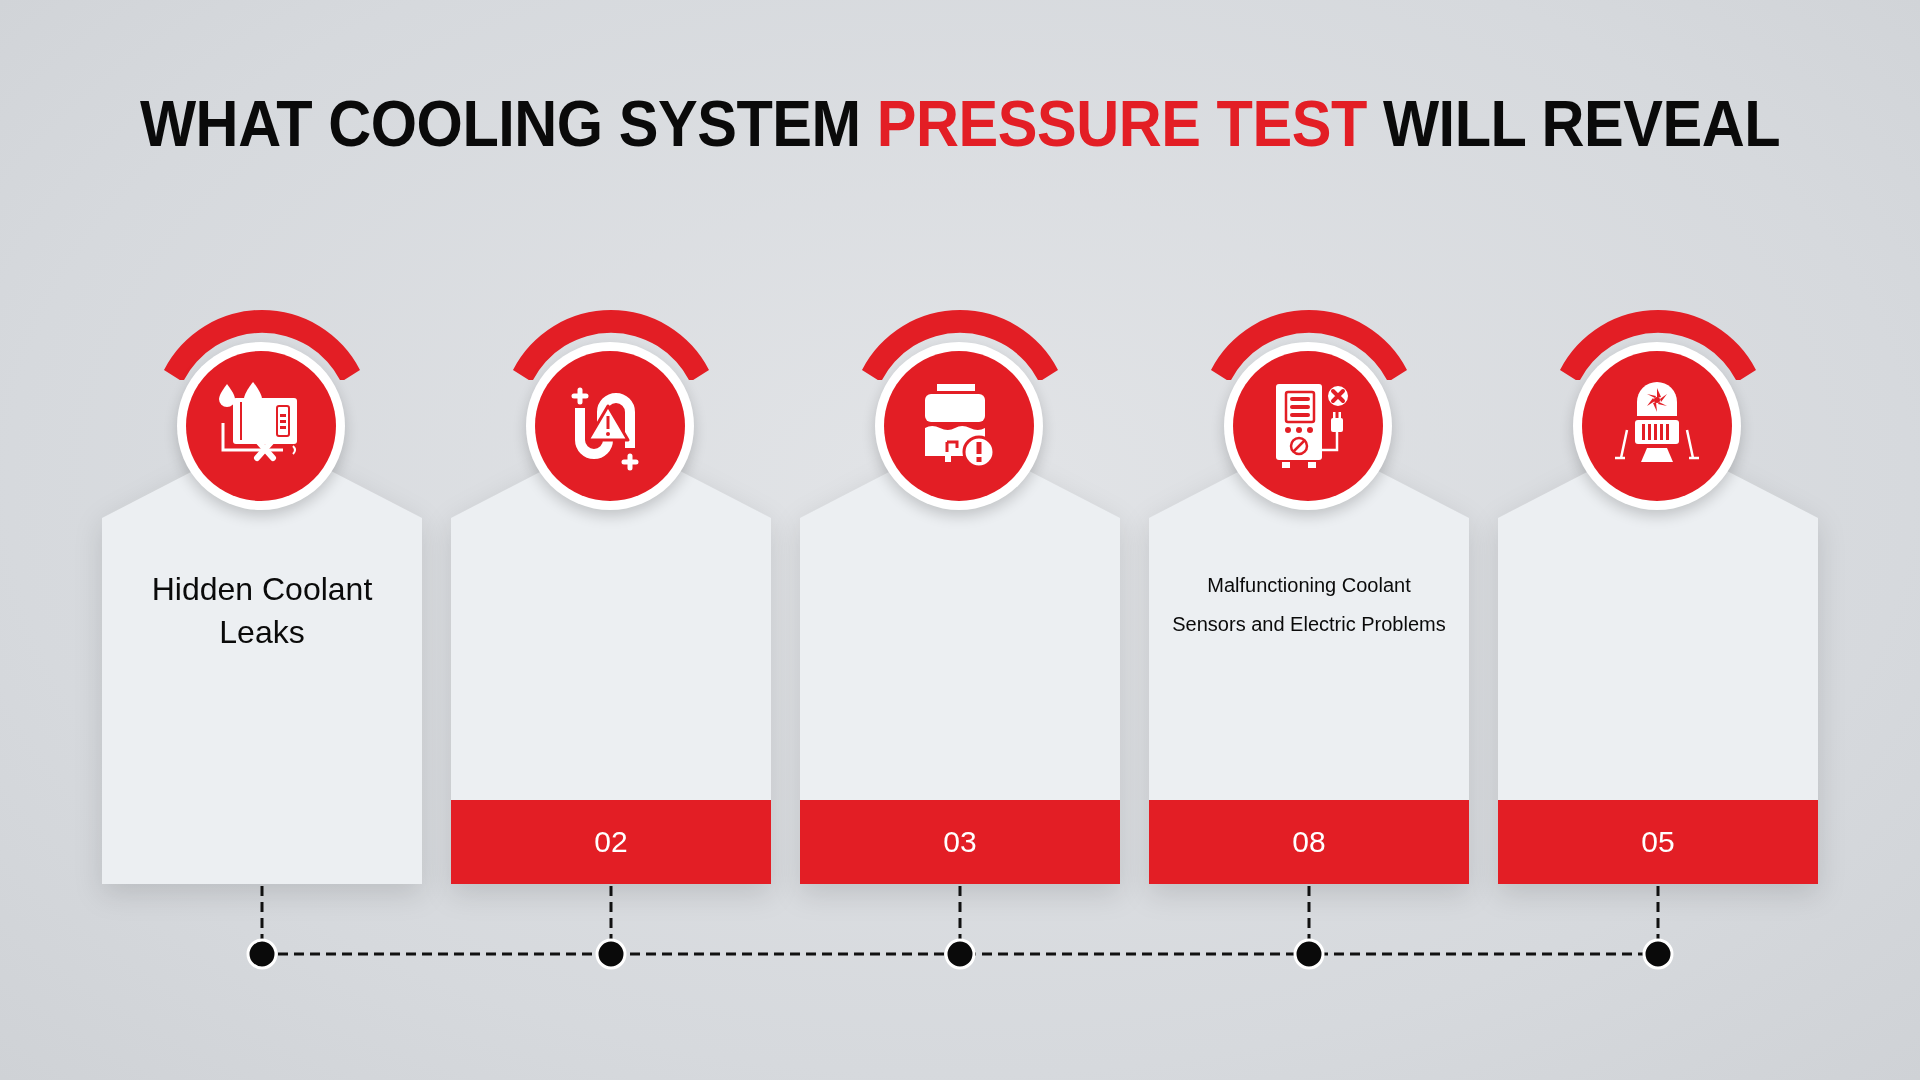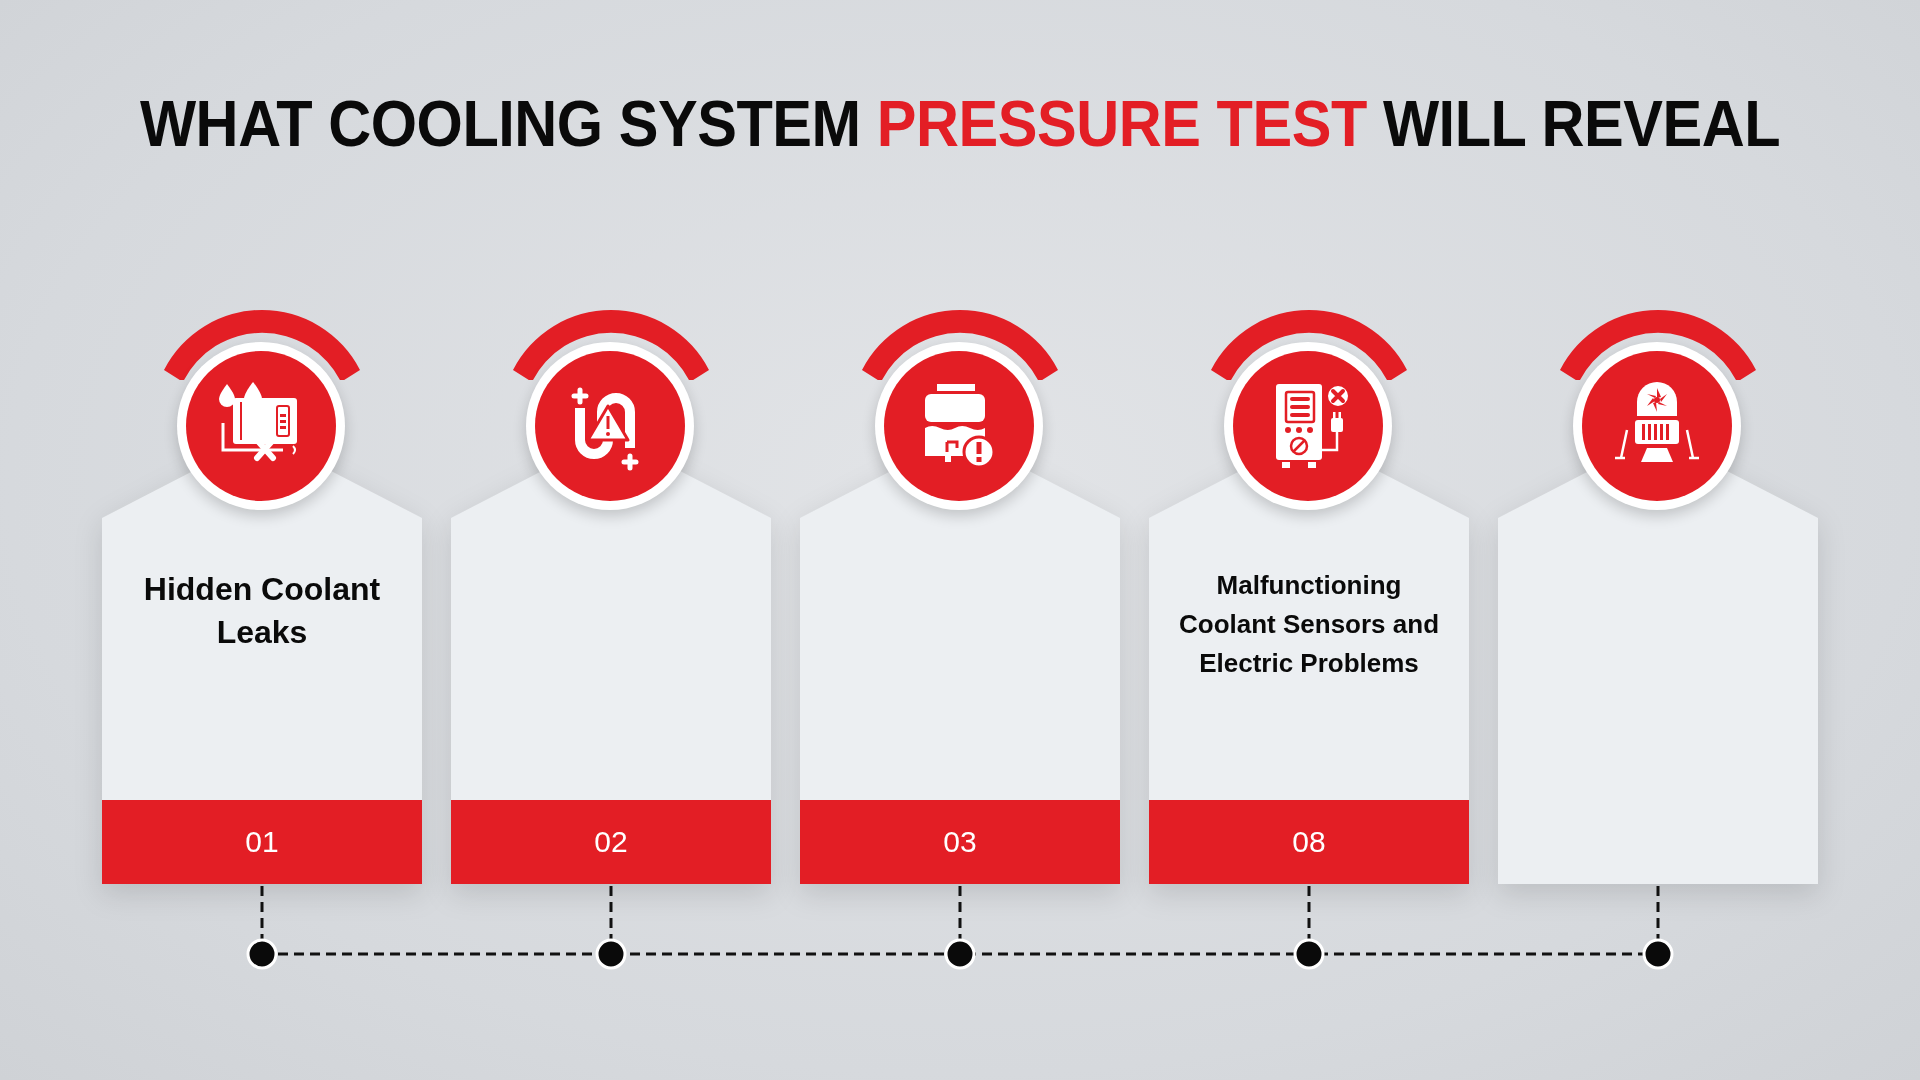"Hidden Coolant Leaks" .card-text { font-weight: 700 -> 400 }
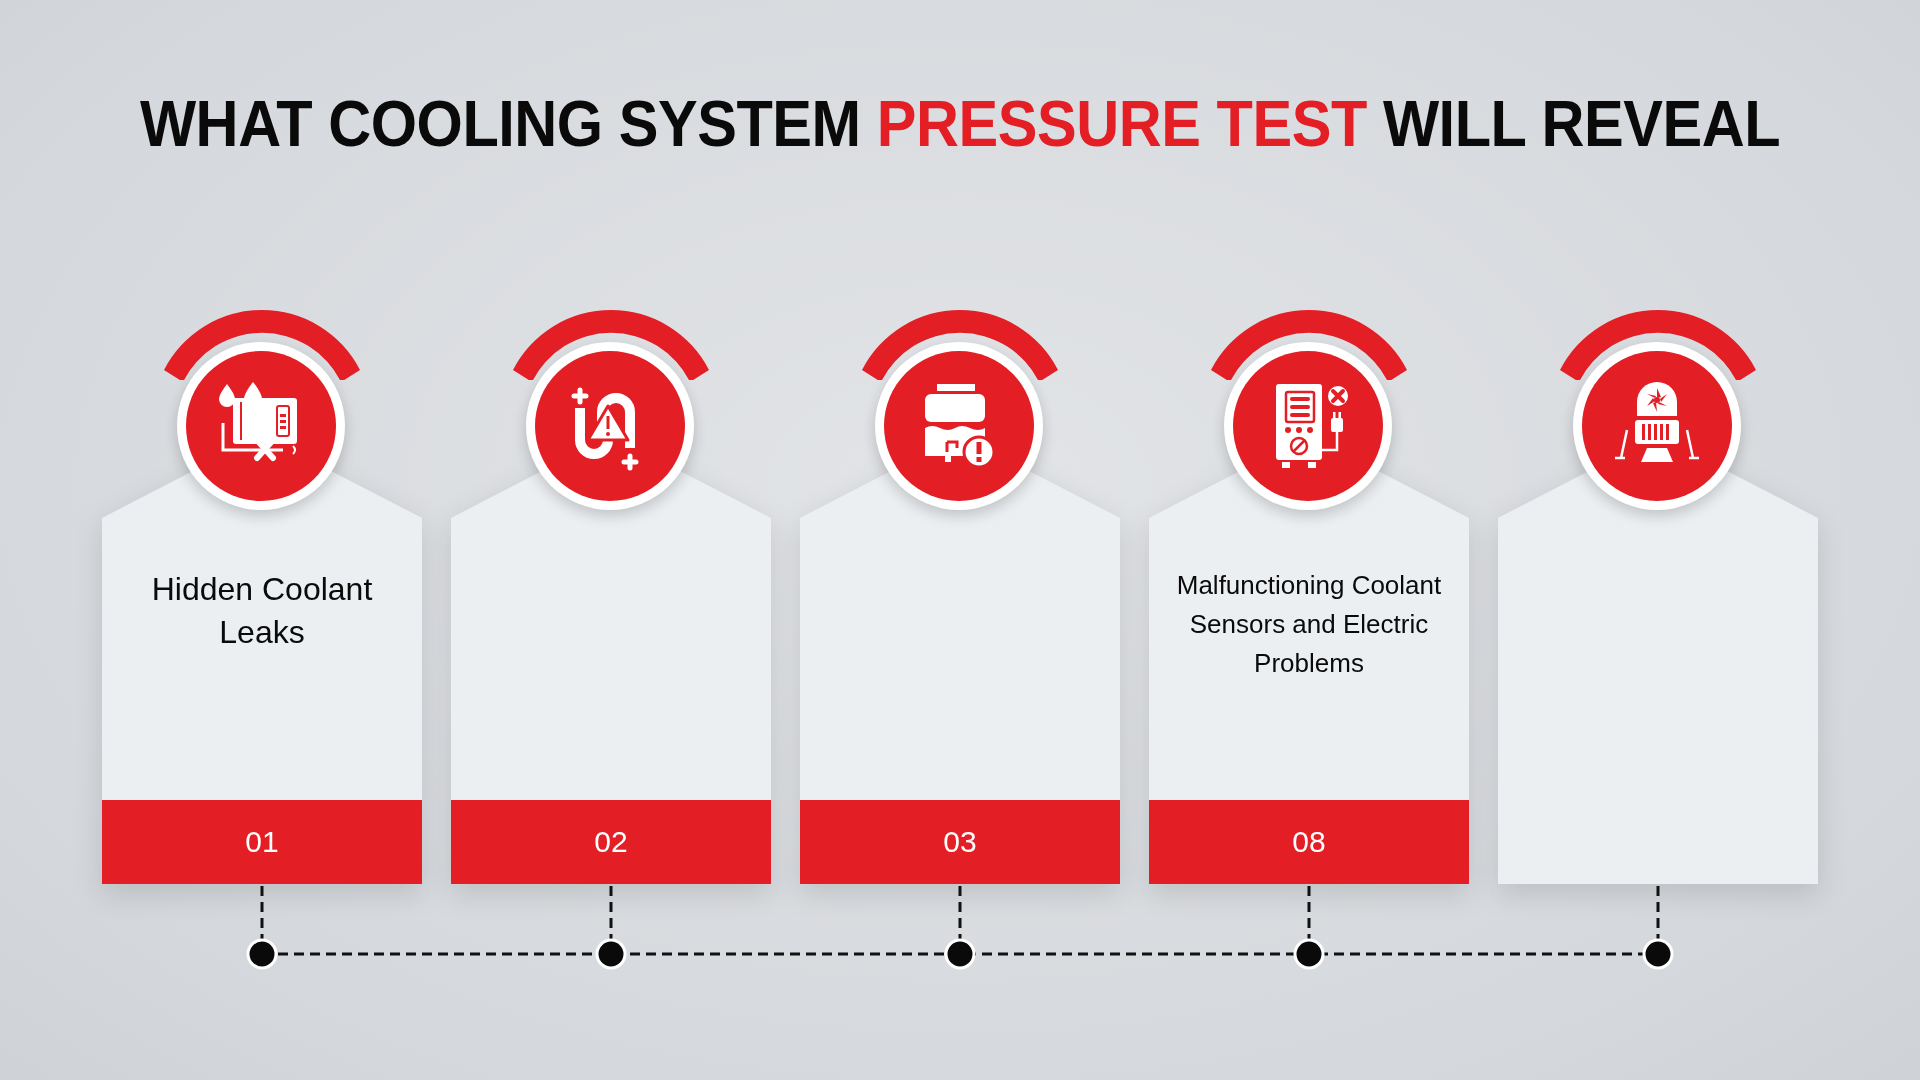"Malfunctioning Coolant Sensors and" .card-text.small { font-size: 26px -> 20px }
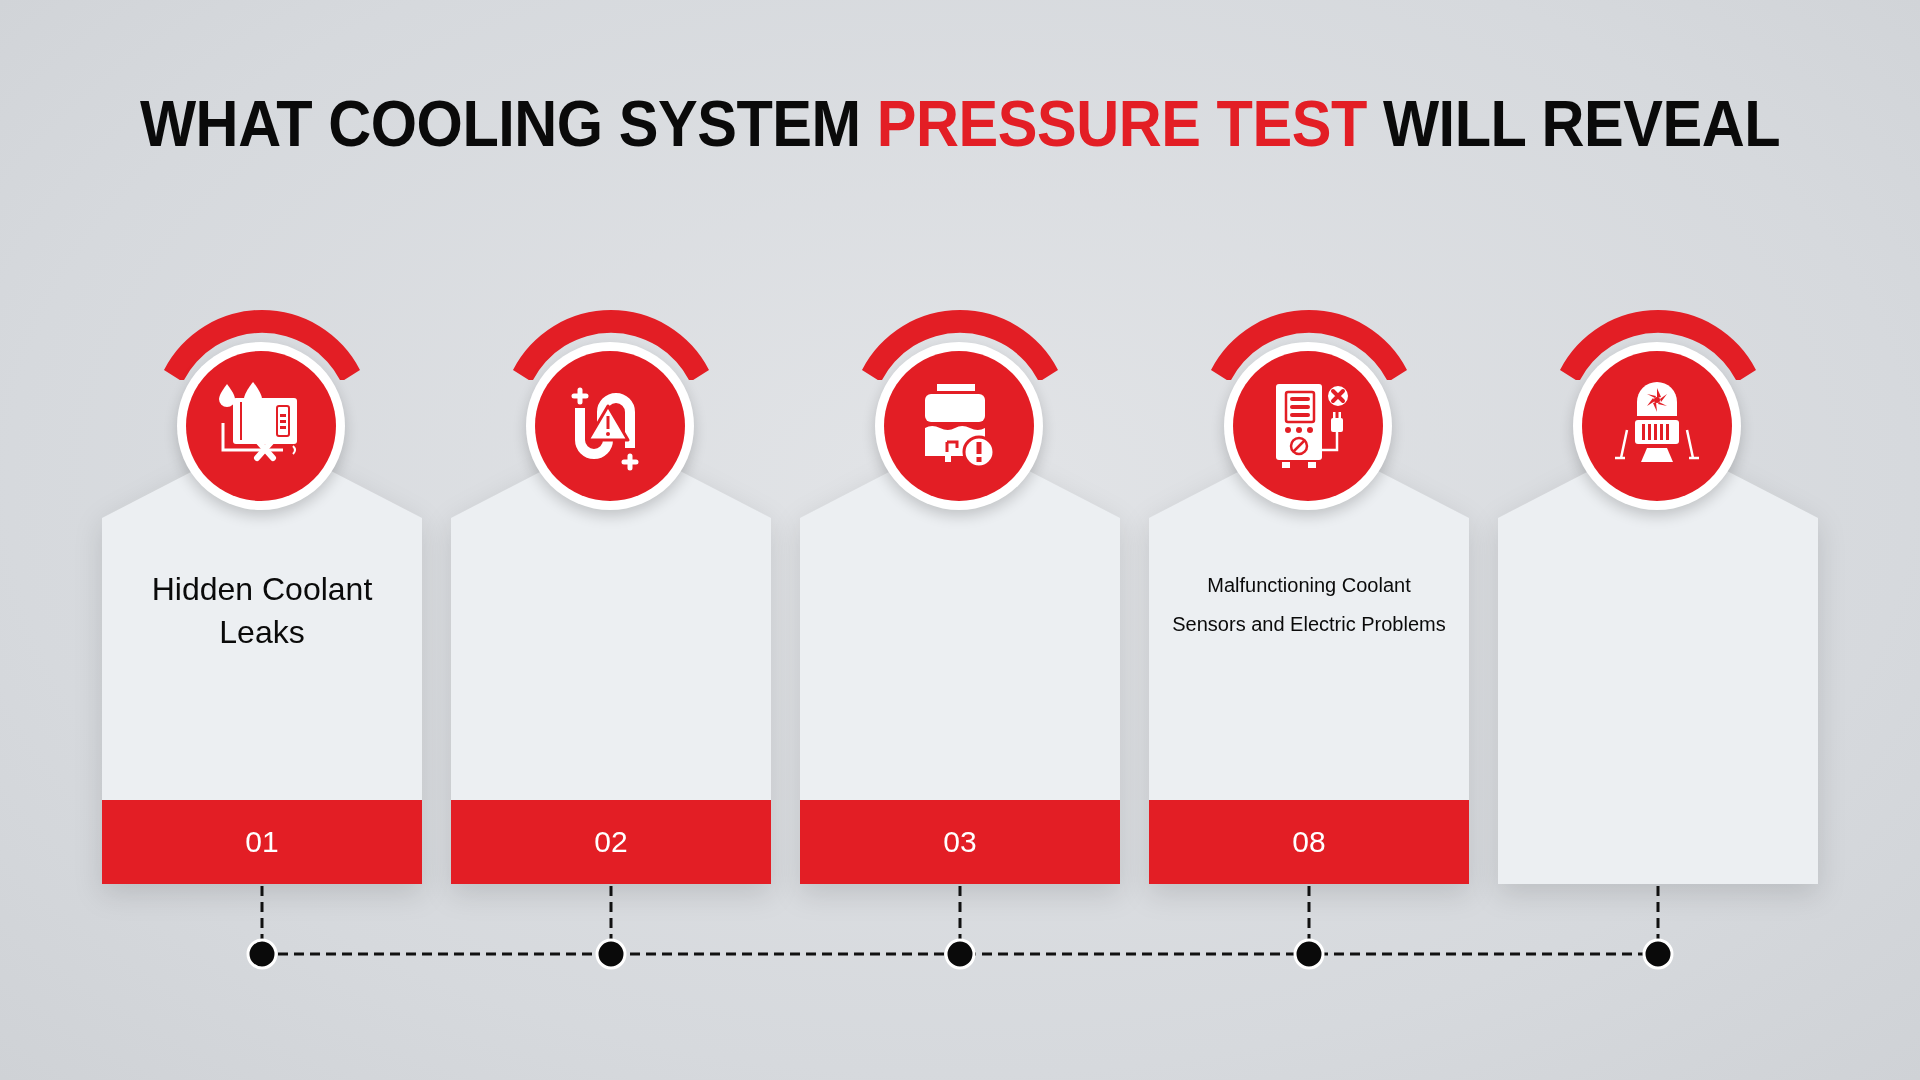"01" div.num-band { html: <div>01</div> -> none }
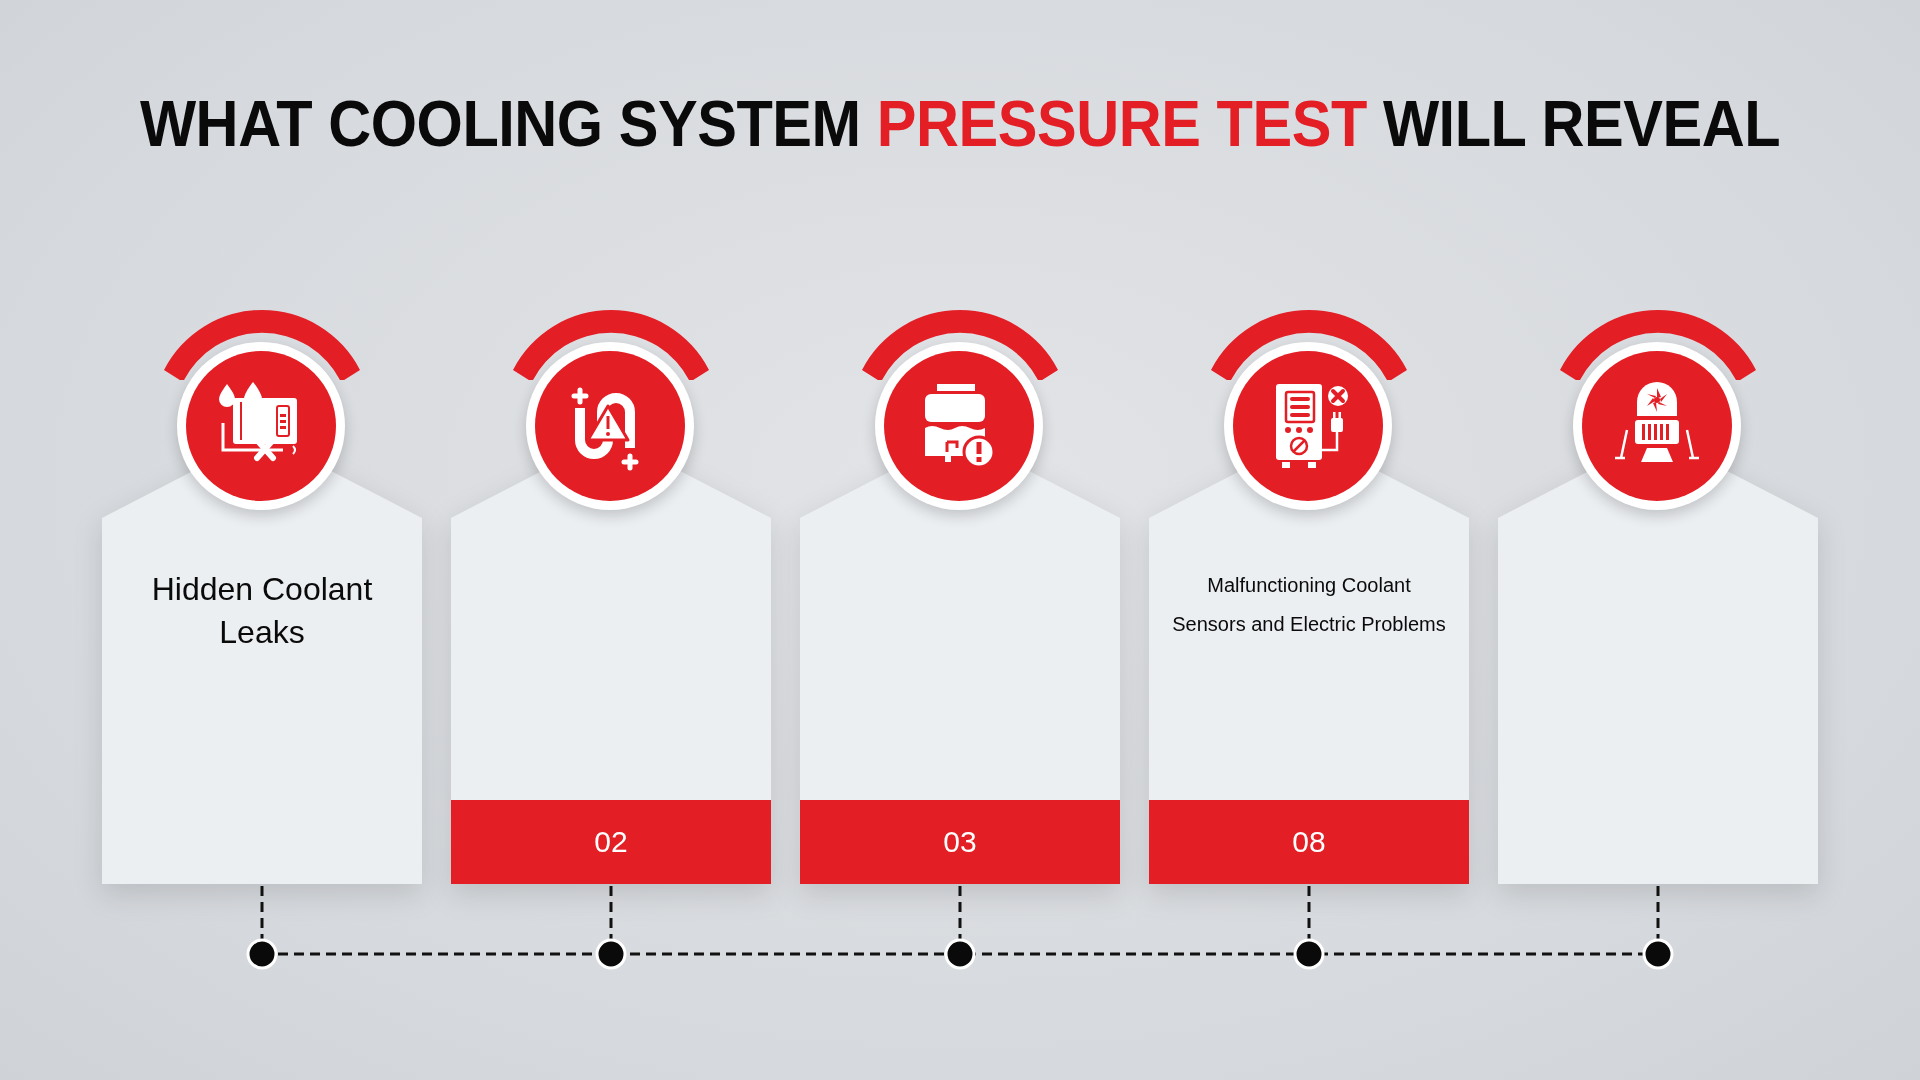"05" div.num-band { html: none -> <div>05</div> }
